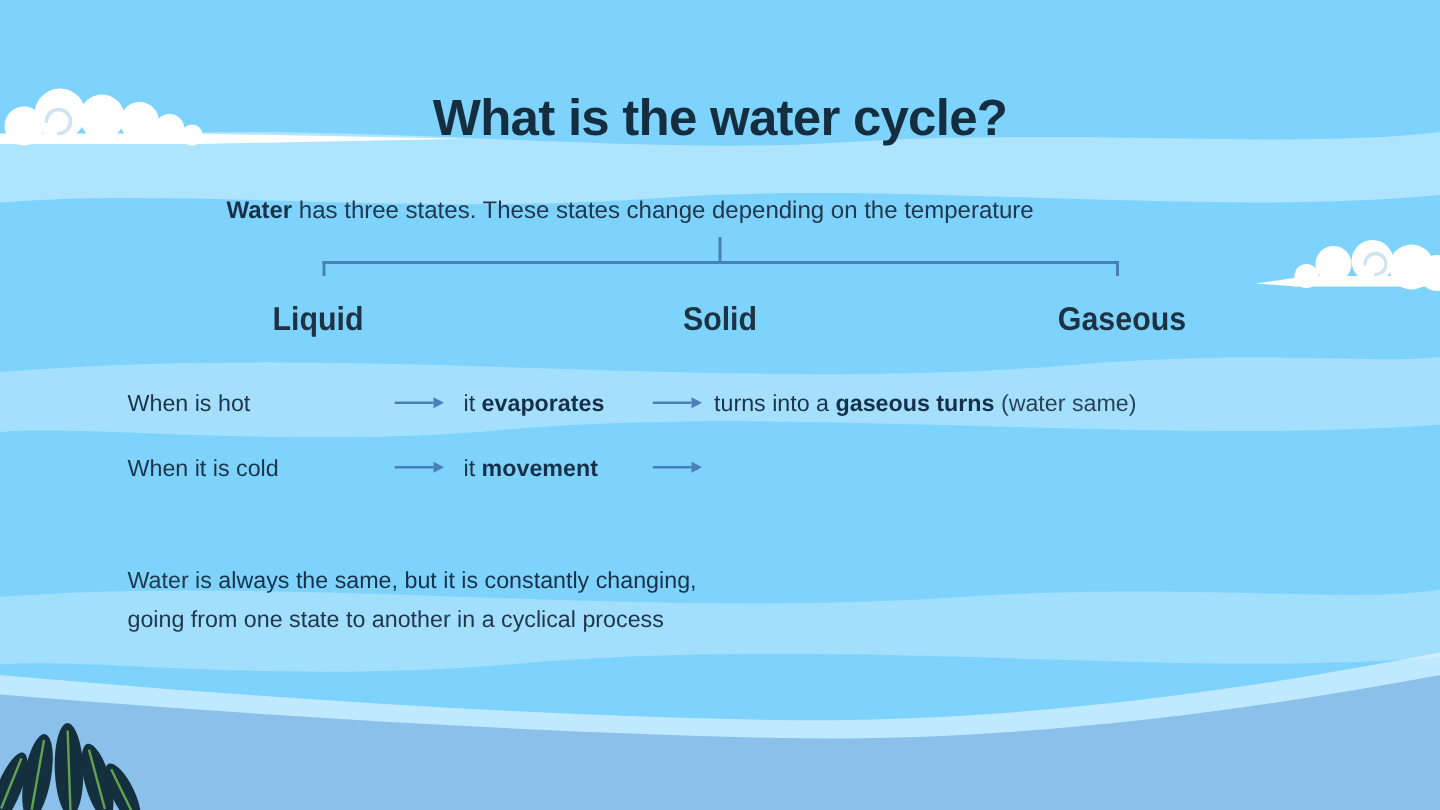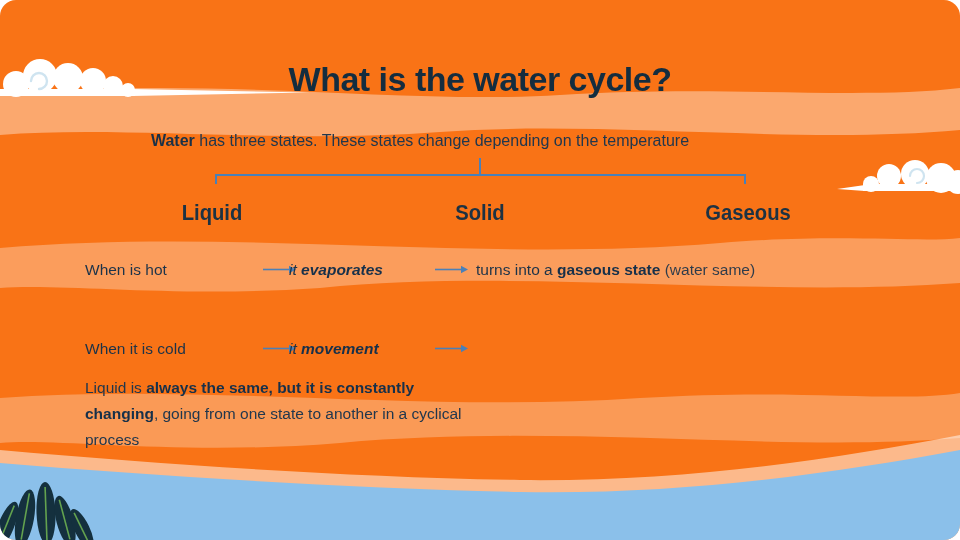"What is the water cycle?" .slide { background: #f97316 -> #7dd3fc; border-radius: 16px -> none }
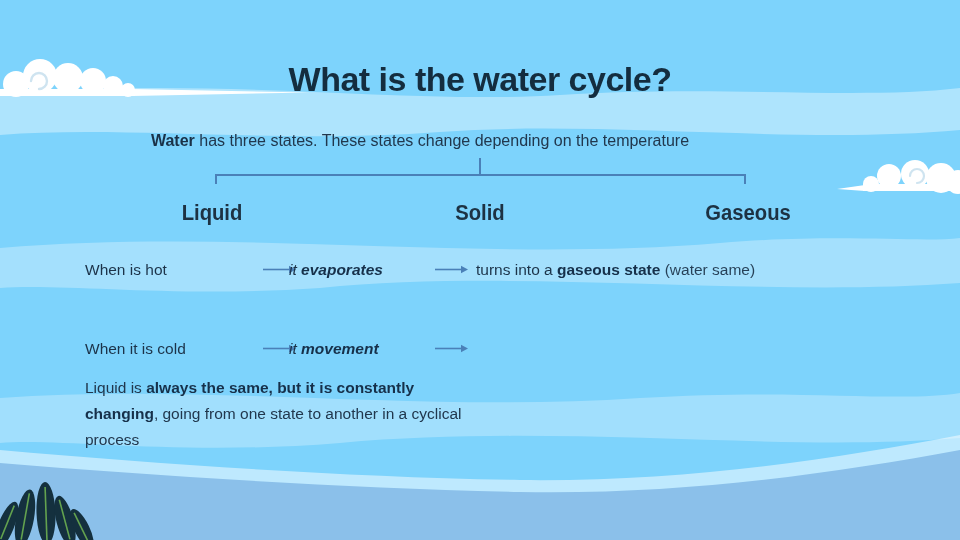"it evaporates" .cell-action { font-style: italic -> none; left: 204px -> 224px }
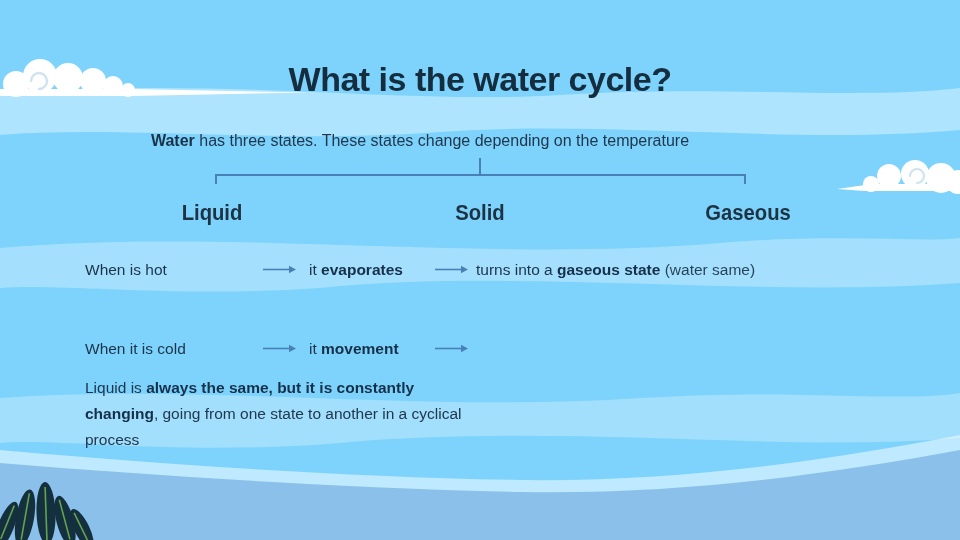"gaseous state" b { text: state -> turns }
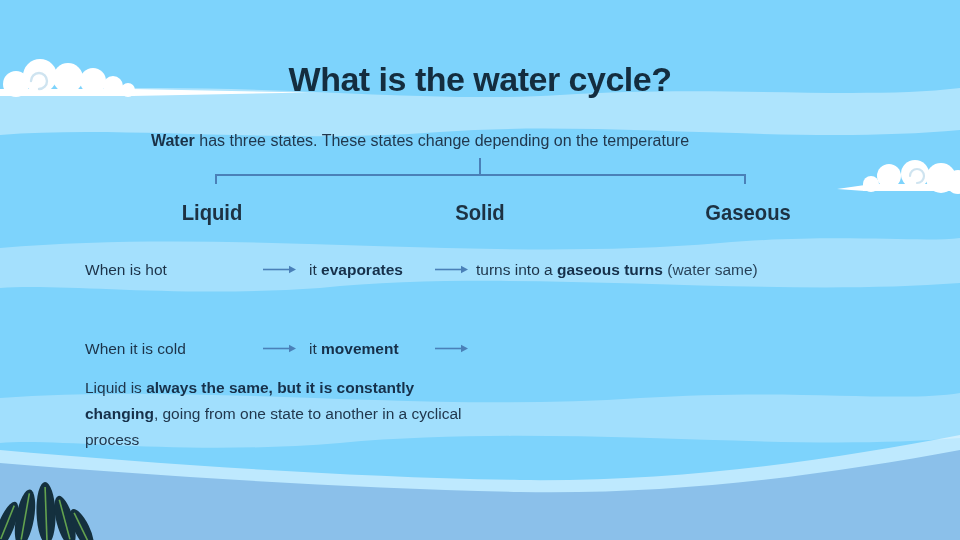"When it is cold" .row-2 { margin-top: 36px -> none }
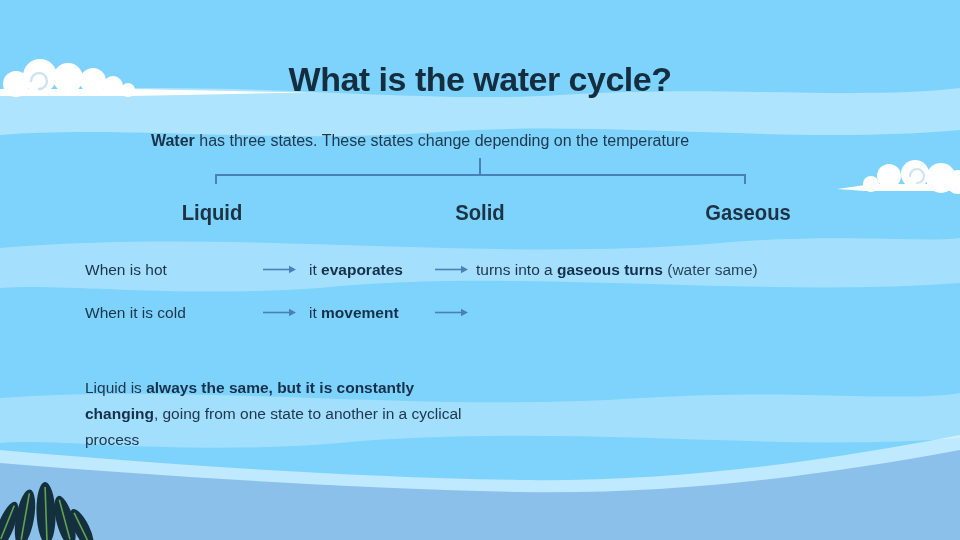"Liquid is" span { text: Liquid -> Water }
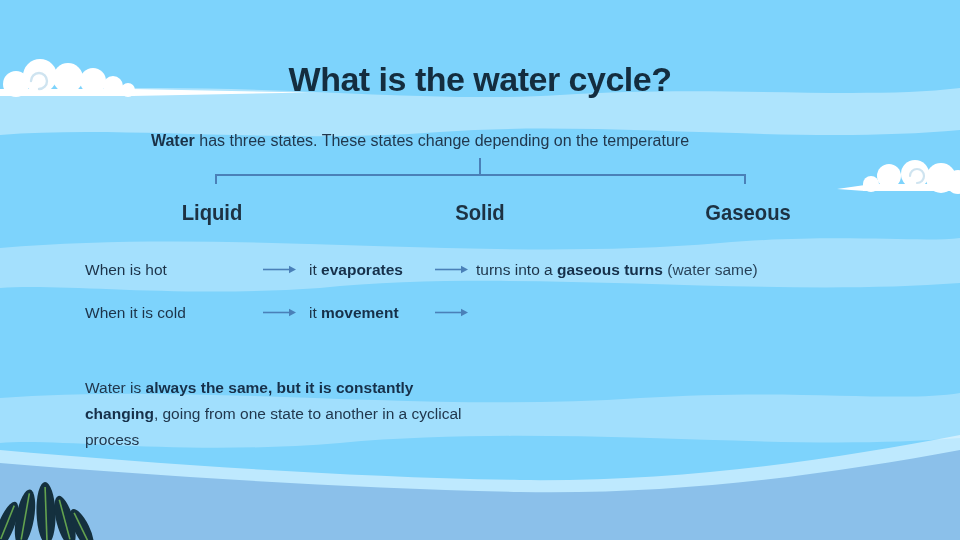"always the same, but it" .note b { font-weight: 700 -> 400 }
